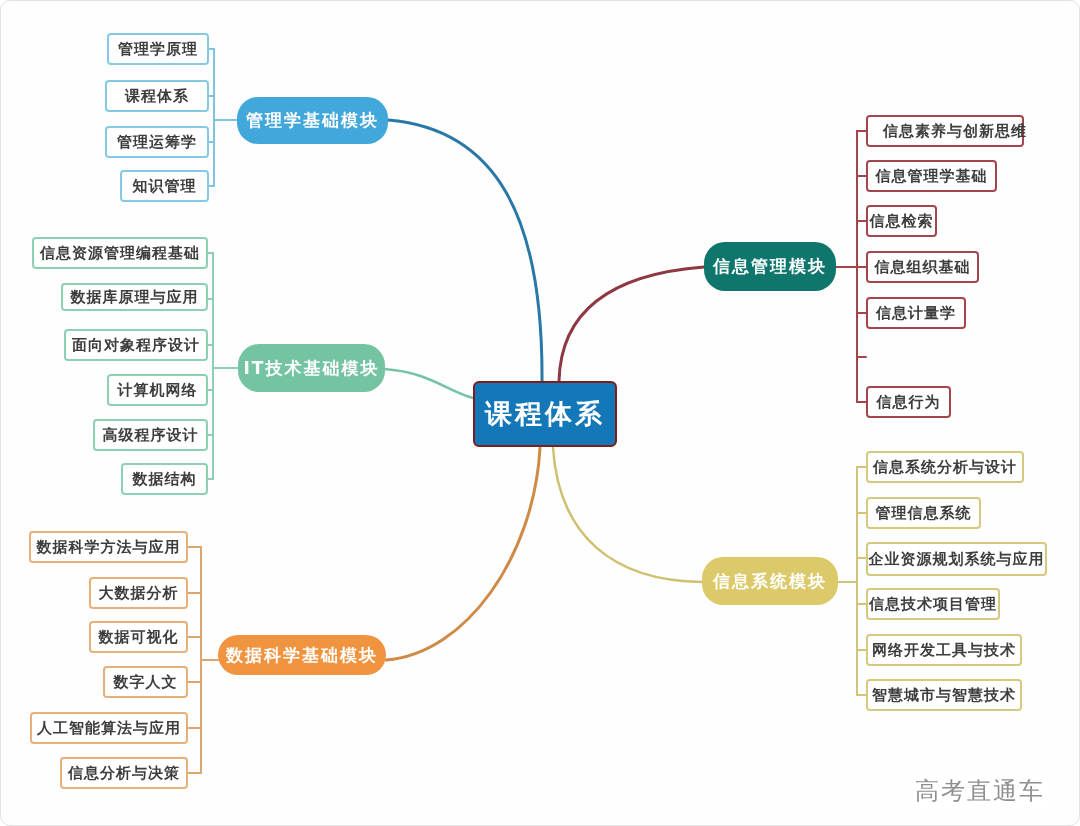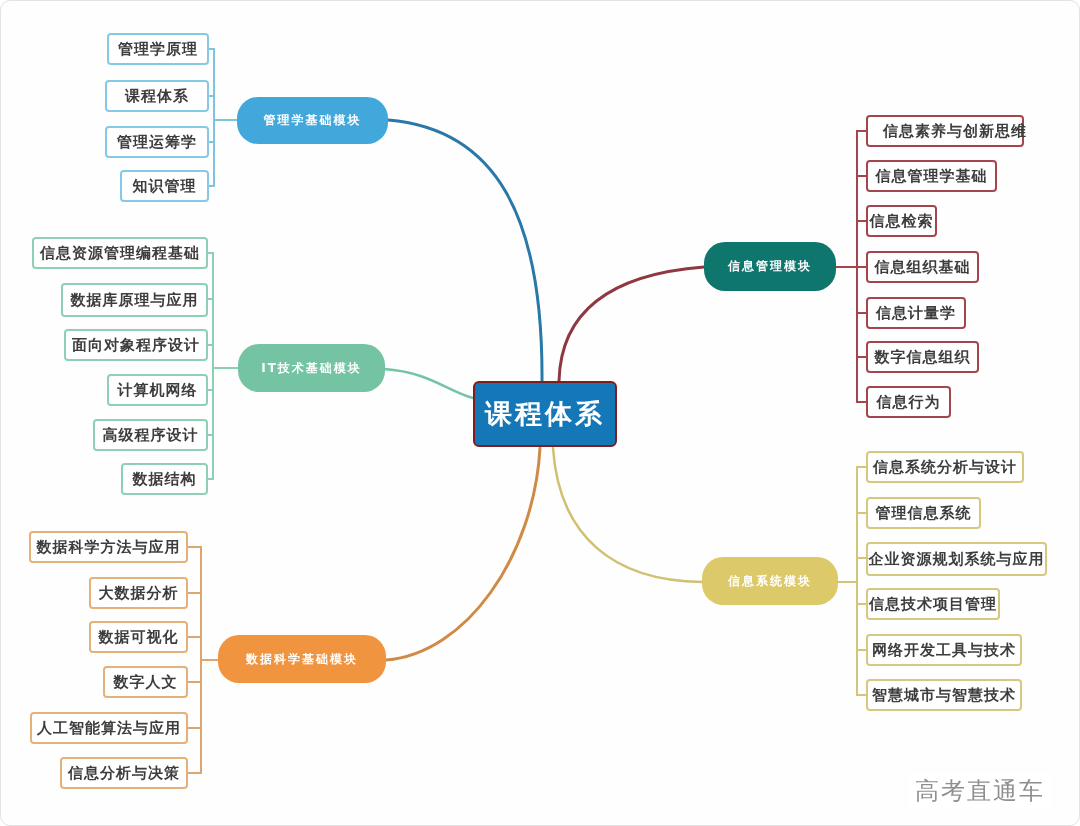"管理学基础模块" .module { font-size: 12px -> 17px }
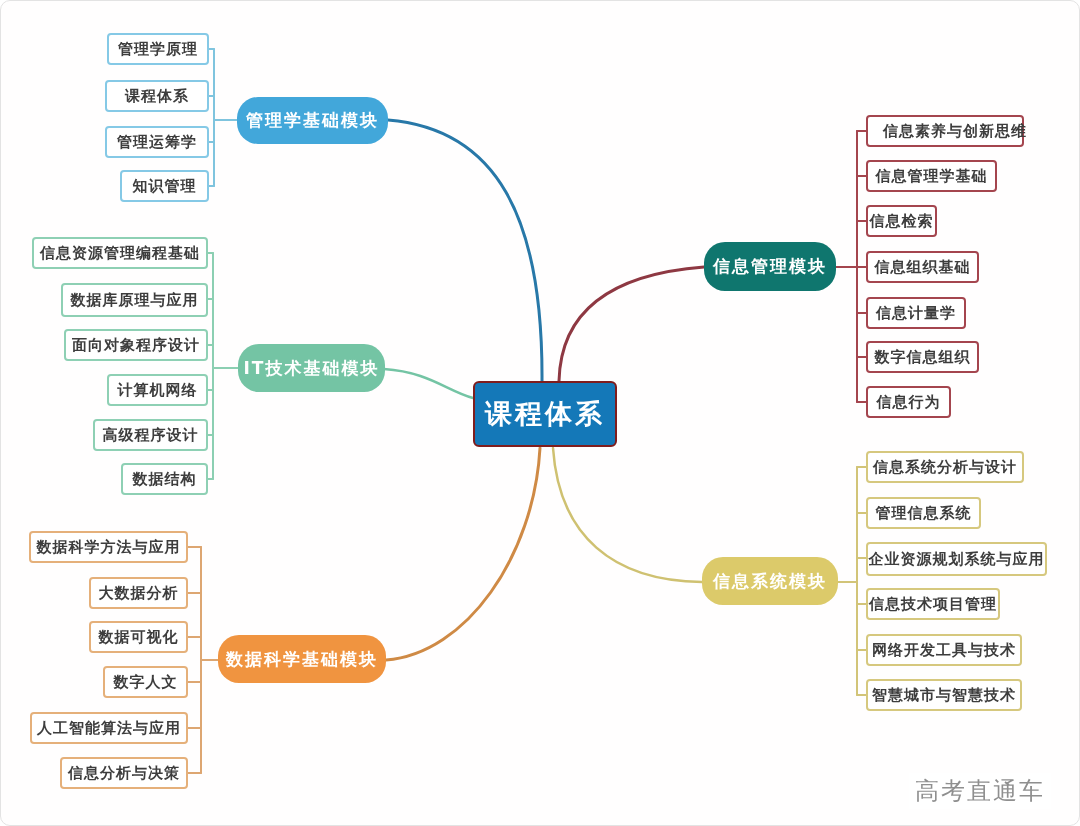"数据库原理与应用" div.node { height: 34px -> 28px }
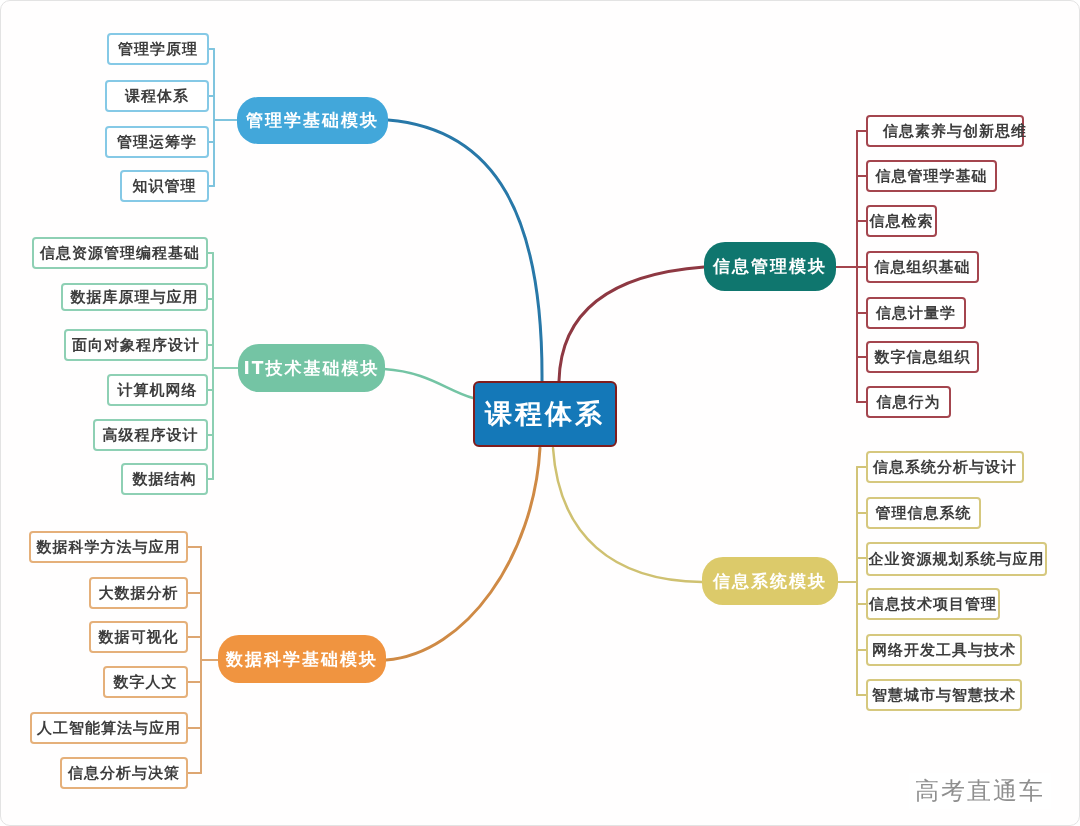"数字信息组织" div.node { html: <div>数字信息组织</div> -> none }
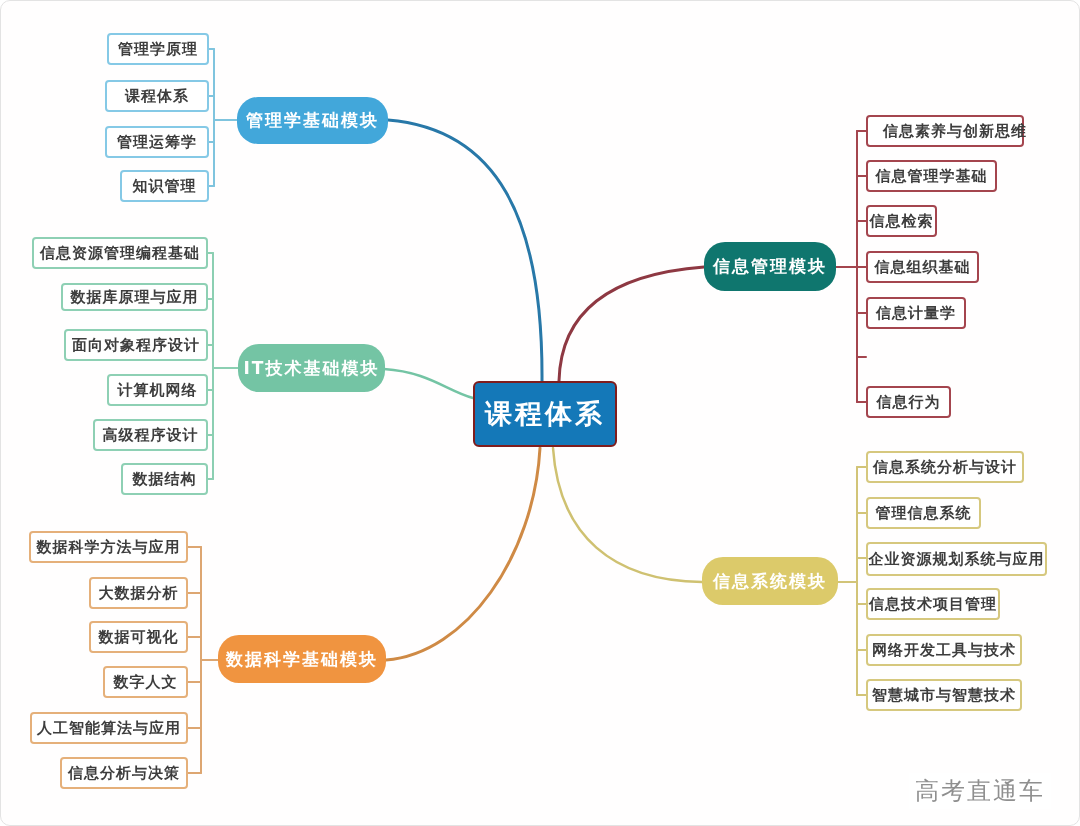"数据科学基础模块" div.node { height: 48px -> 40px }
